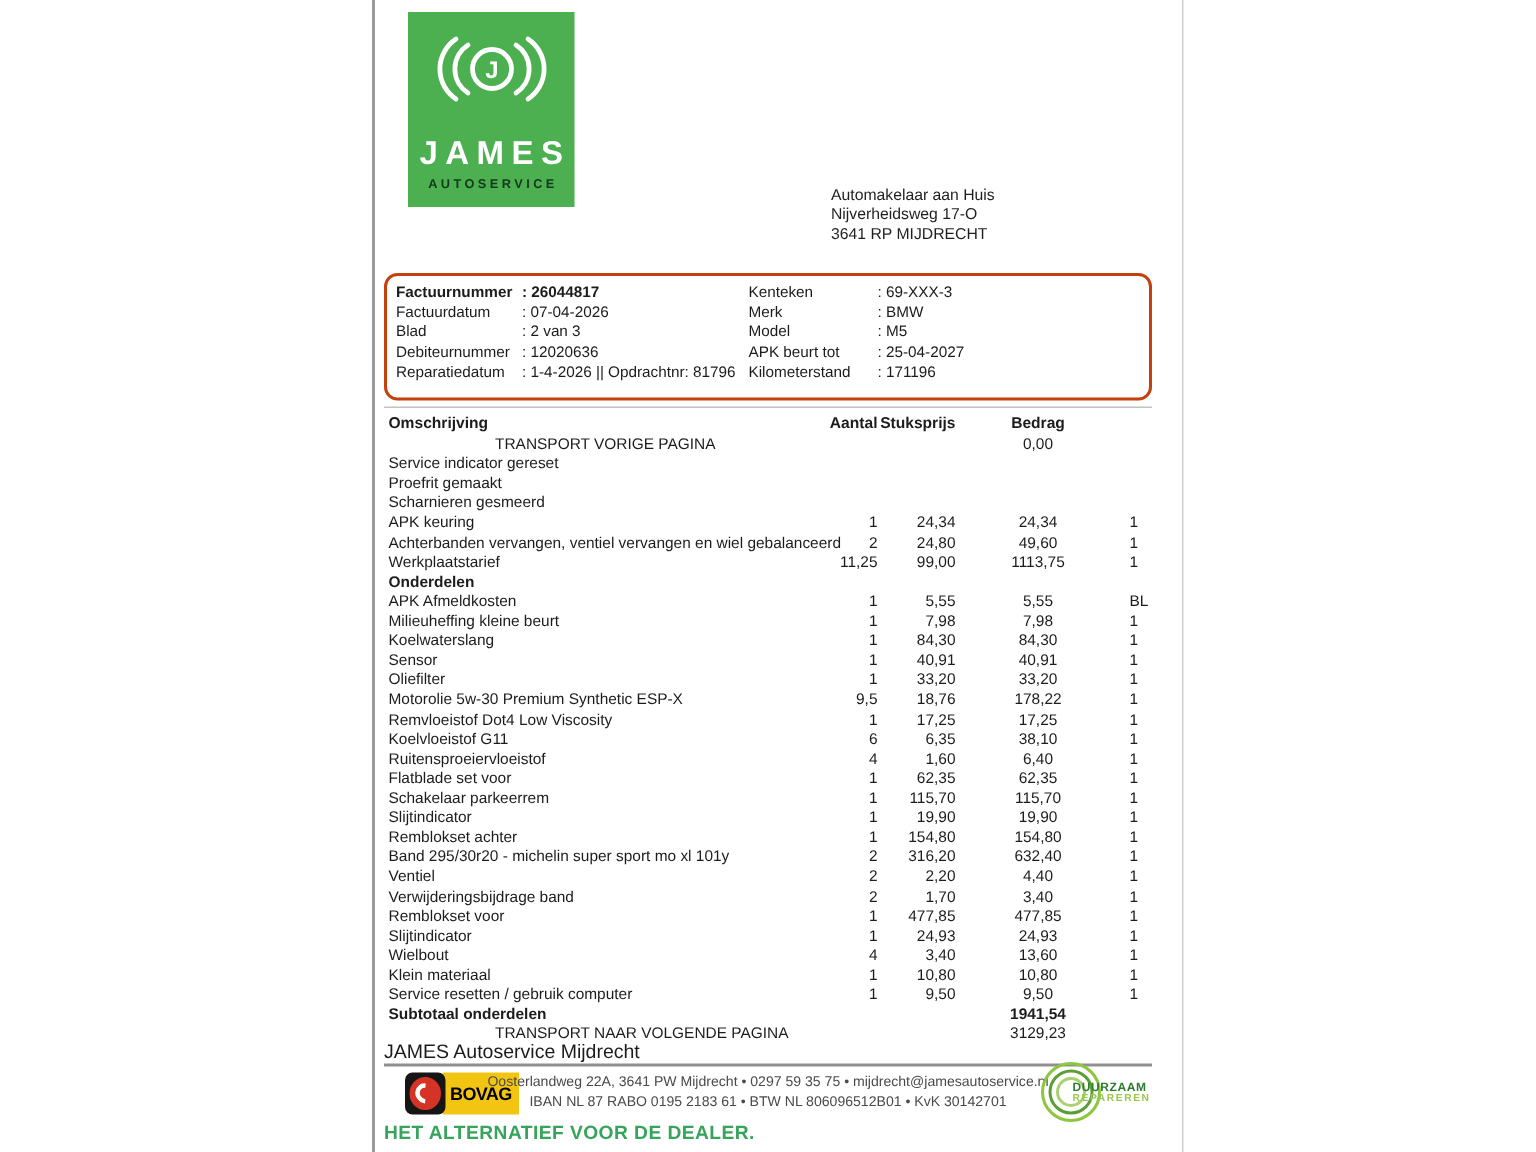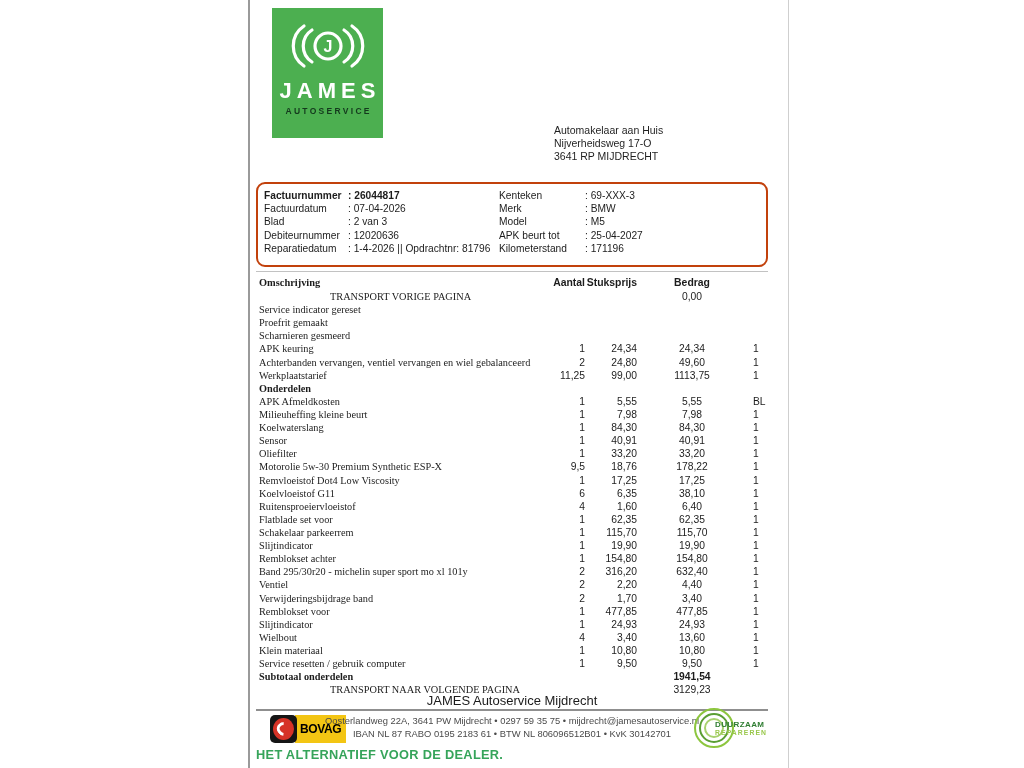"JAMES" .logo-word { margin-top: 7px -> 18px }
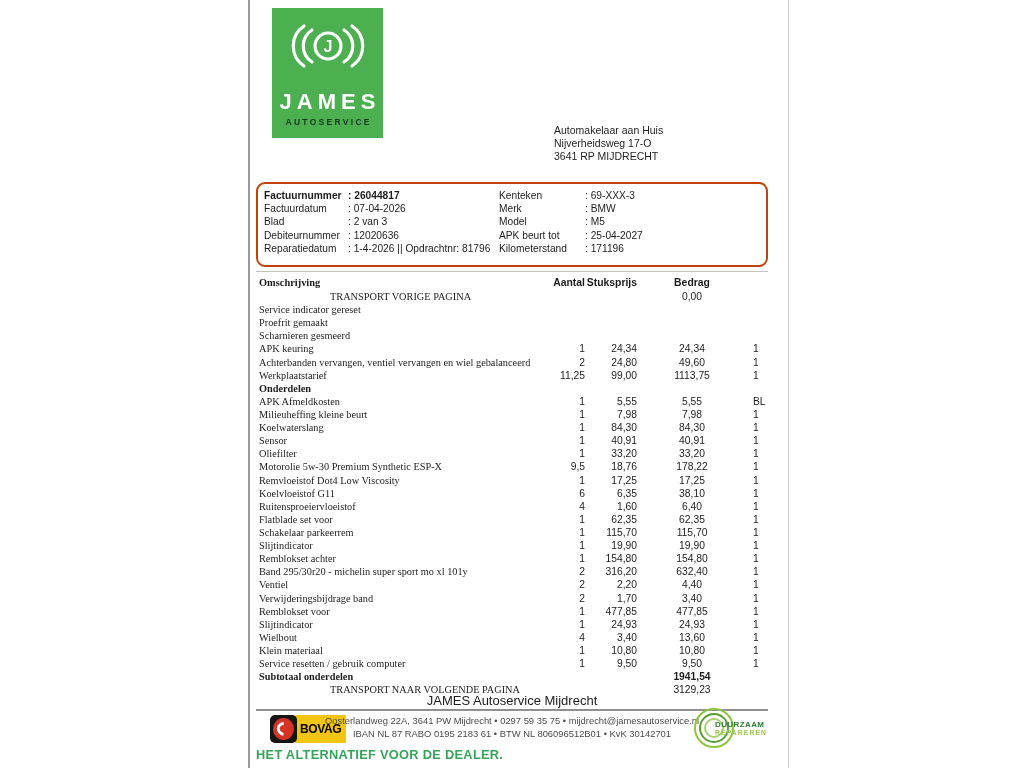"Omschrijving" .c-desc { font-family: Liberation Serif, serif -> none }
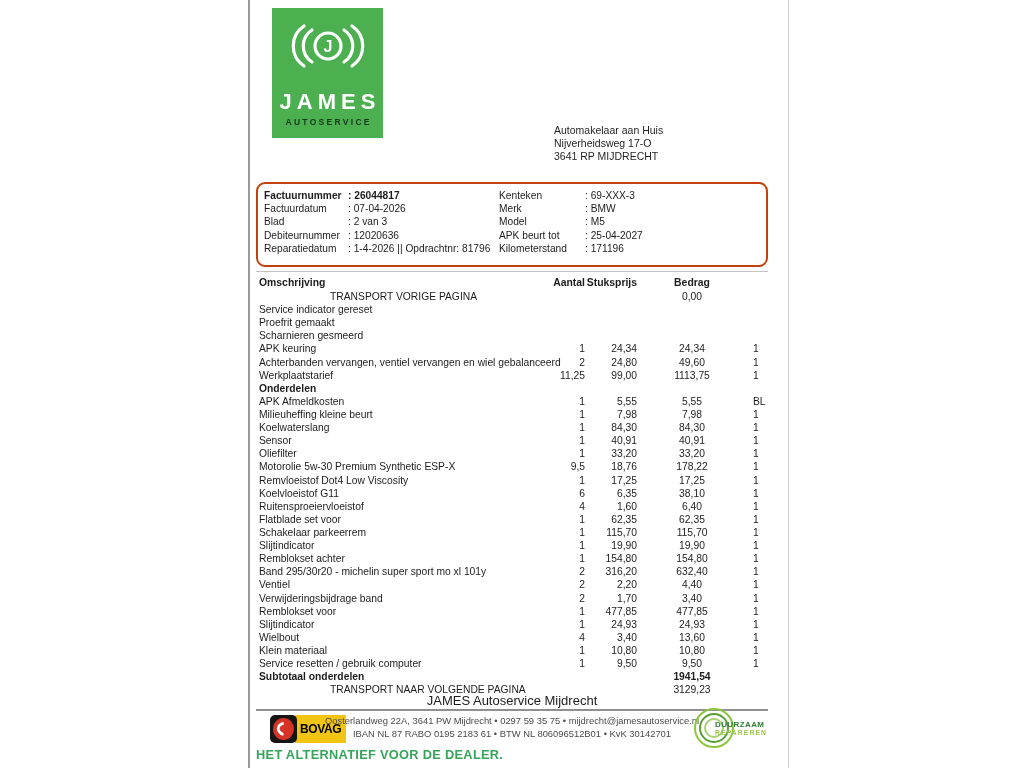"JAMES Autoservice Mijdrecht" .company { text-align: center -> left }
